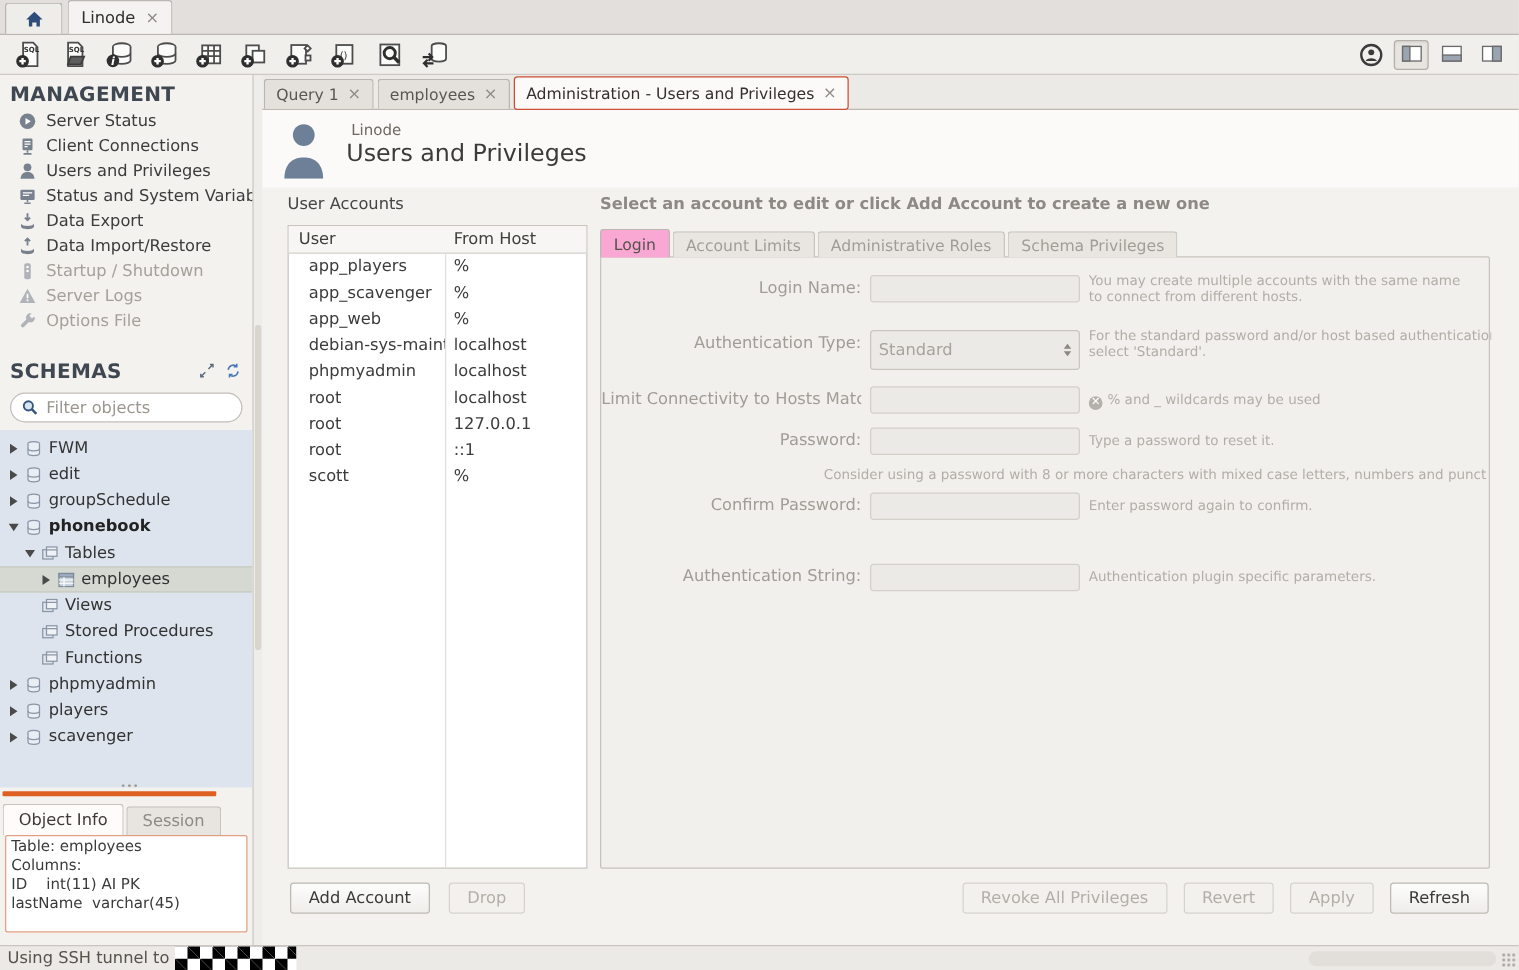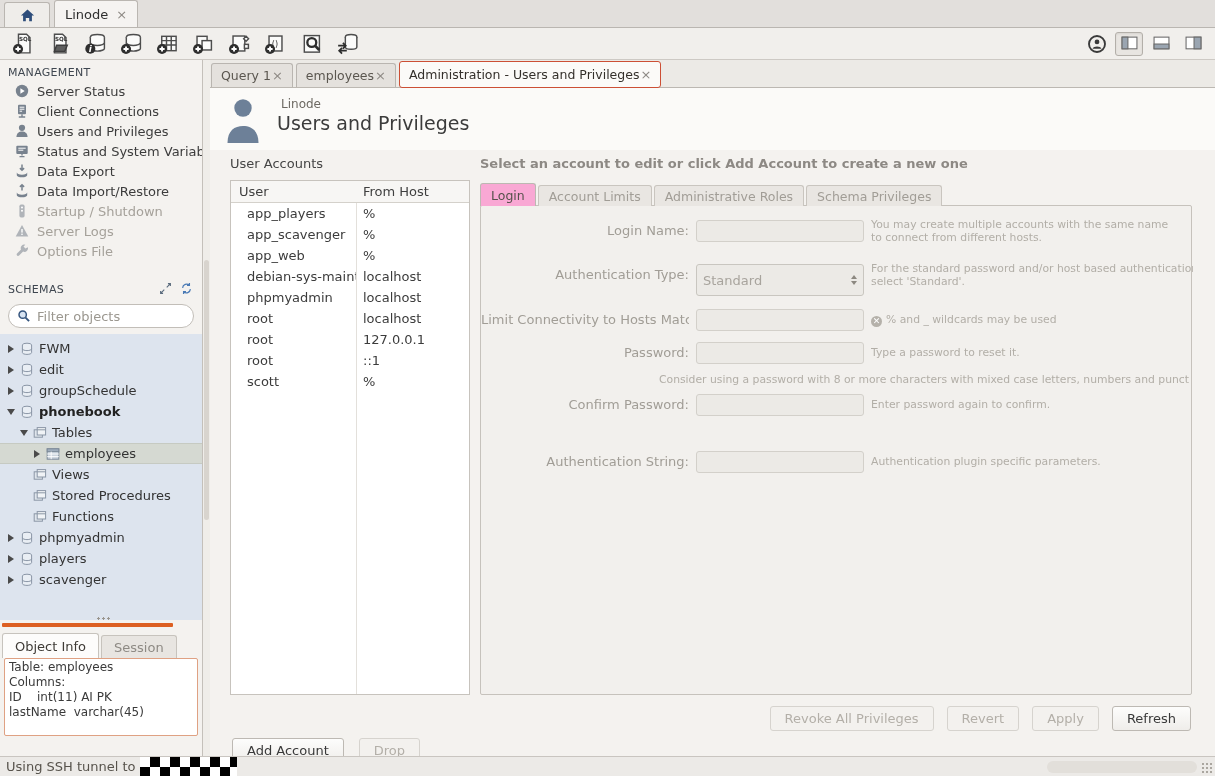"MANAGEMENT" .sect-title { align-items: flex-end -> center; font-size: 11px -> 16px; font-weight: normal -> bold }
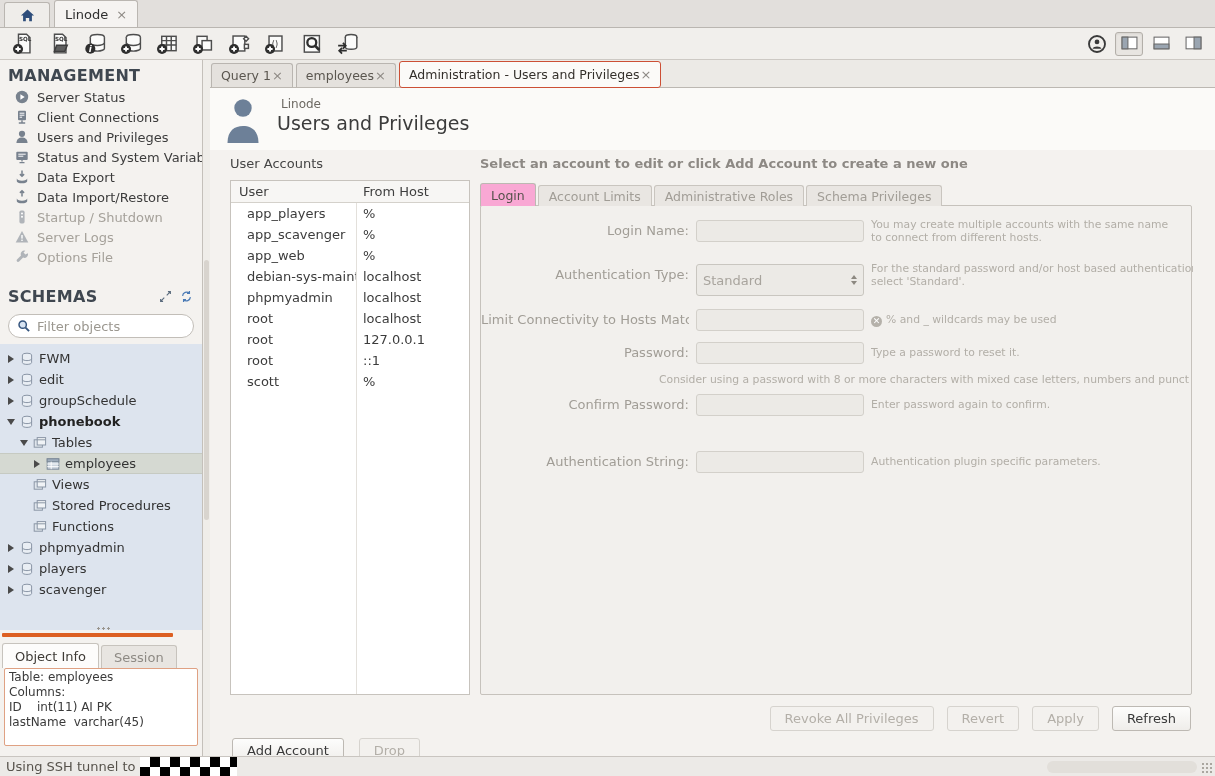"Query 1" .etab { gap: 1px -> 7px }
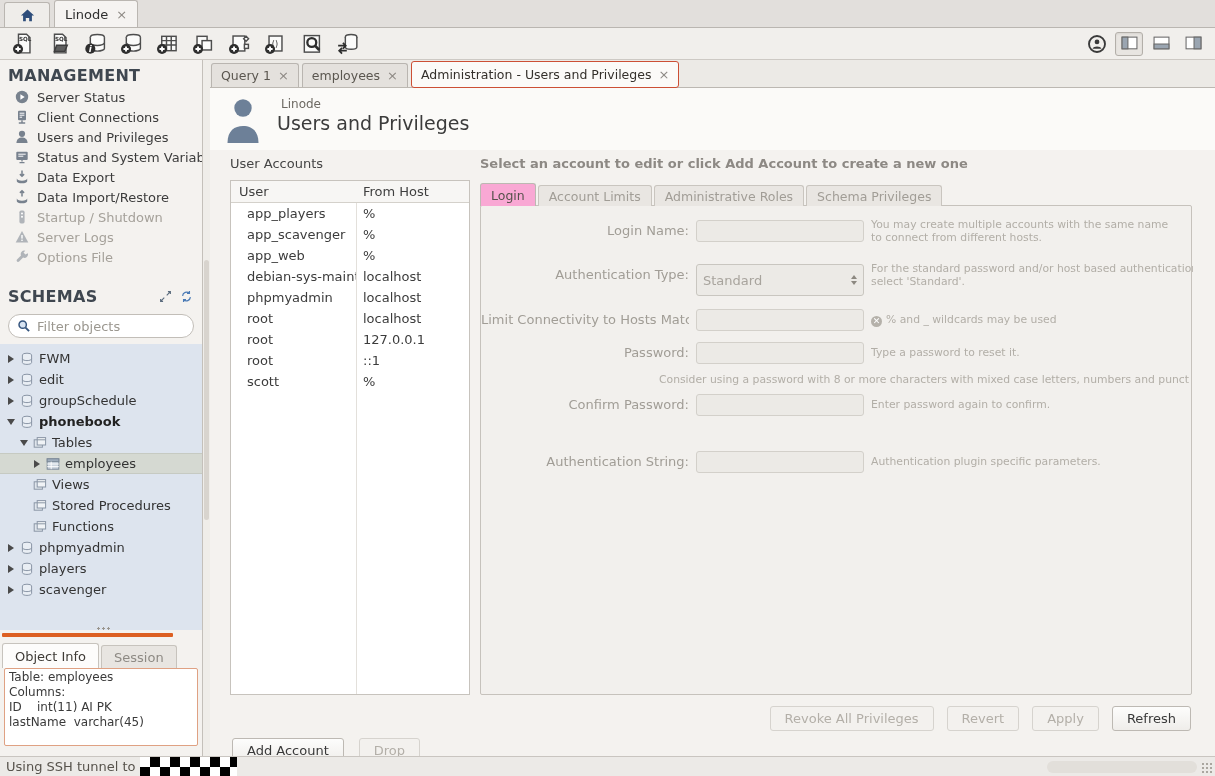"Add Account" #btn-left { top: 650px -> 618px }
